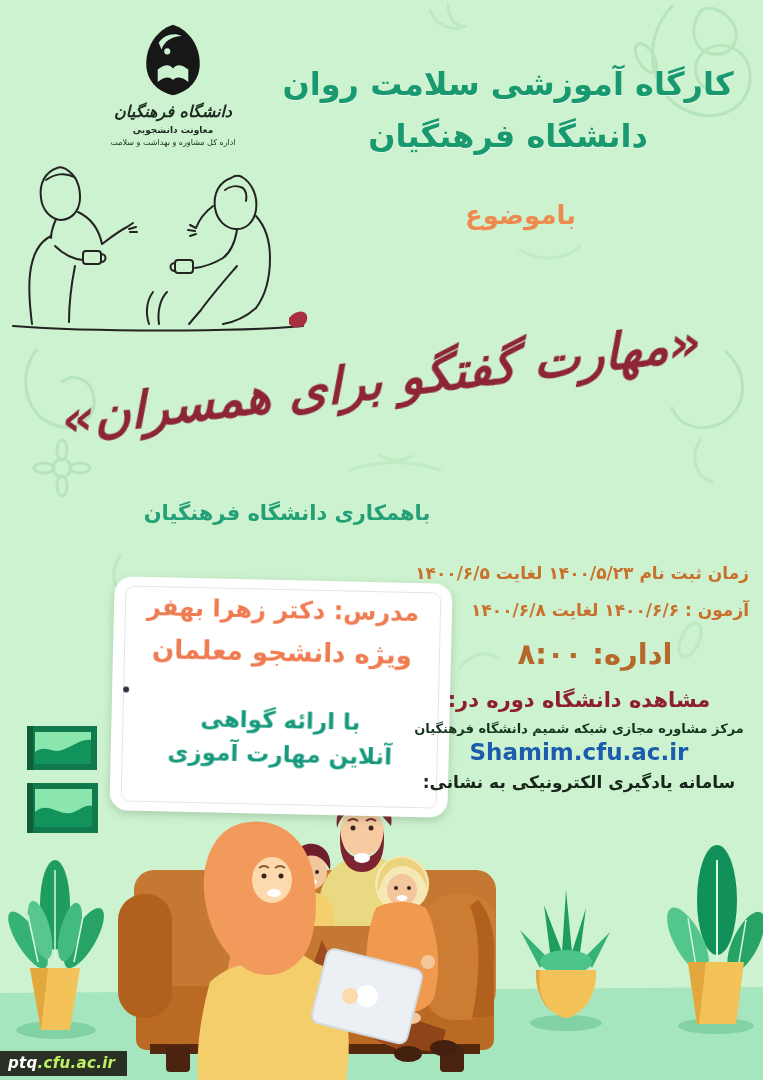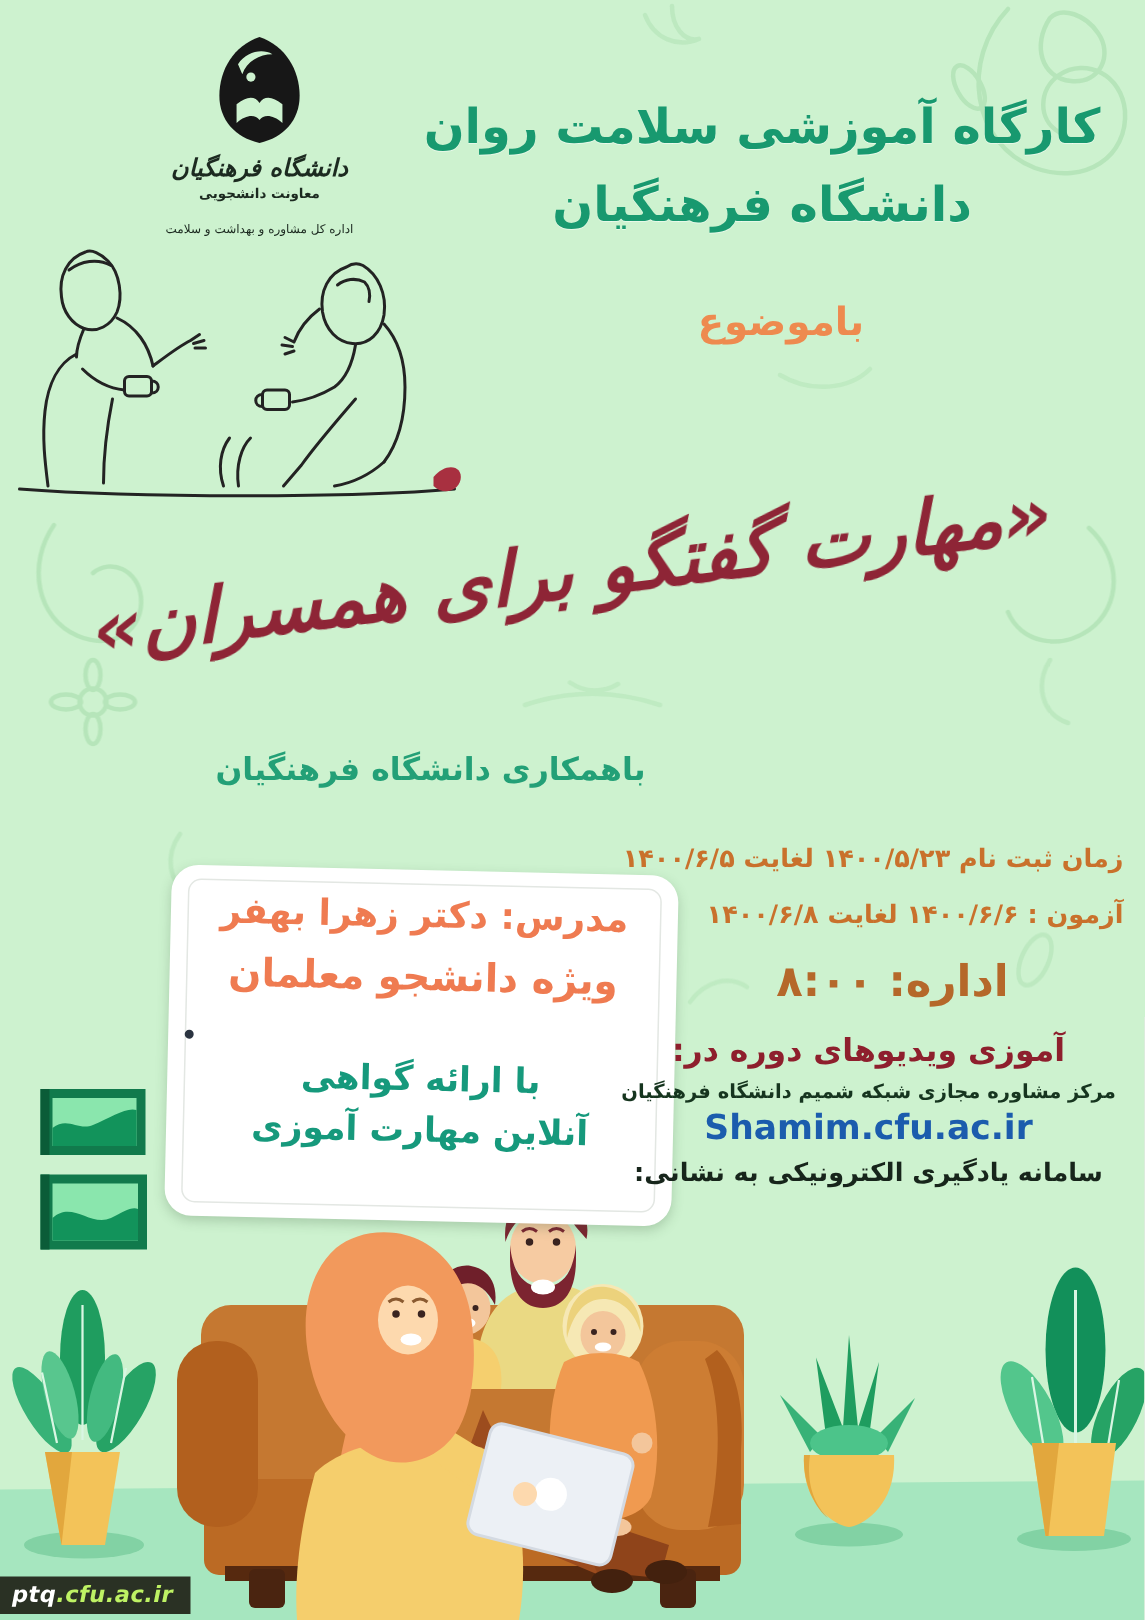"اداره کل مشاوره و بهداشت" .logo-dept2 { margin-top: 13px -> 3px }
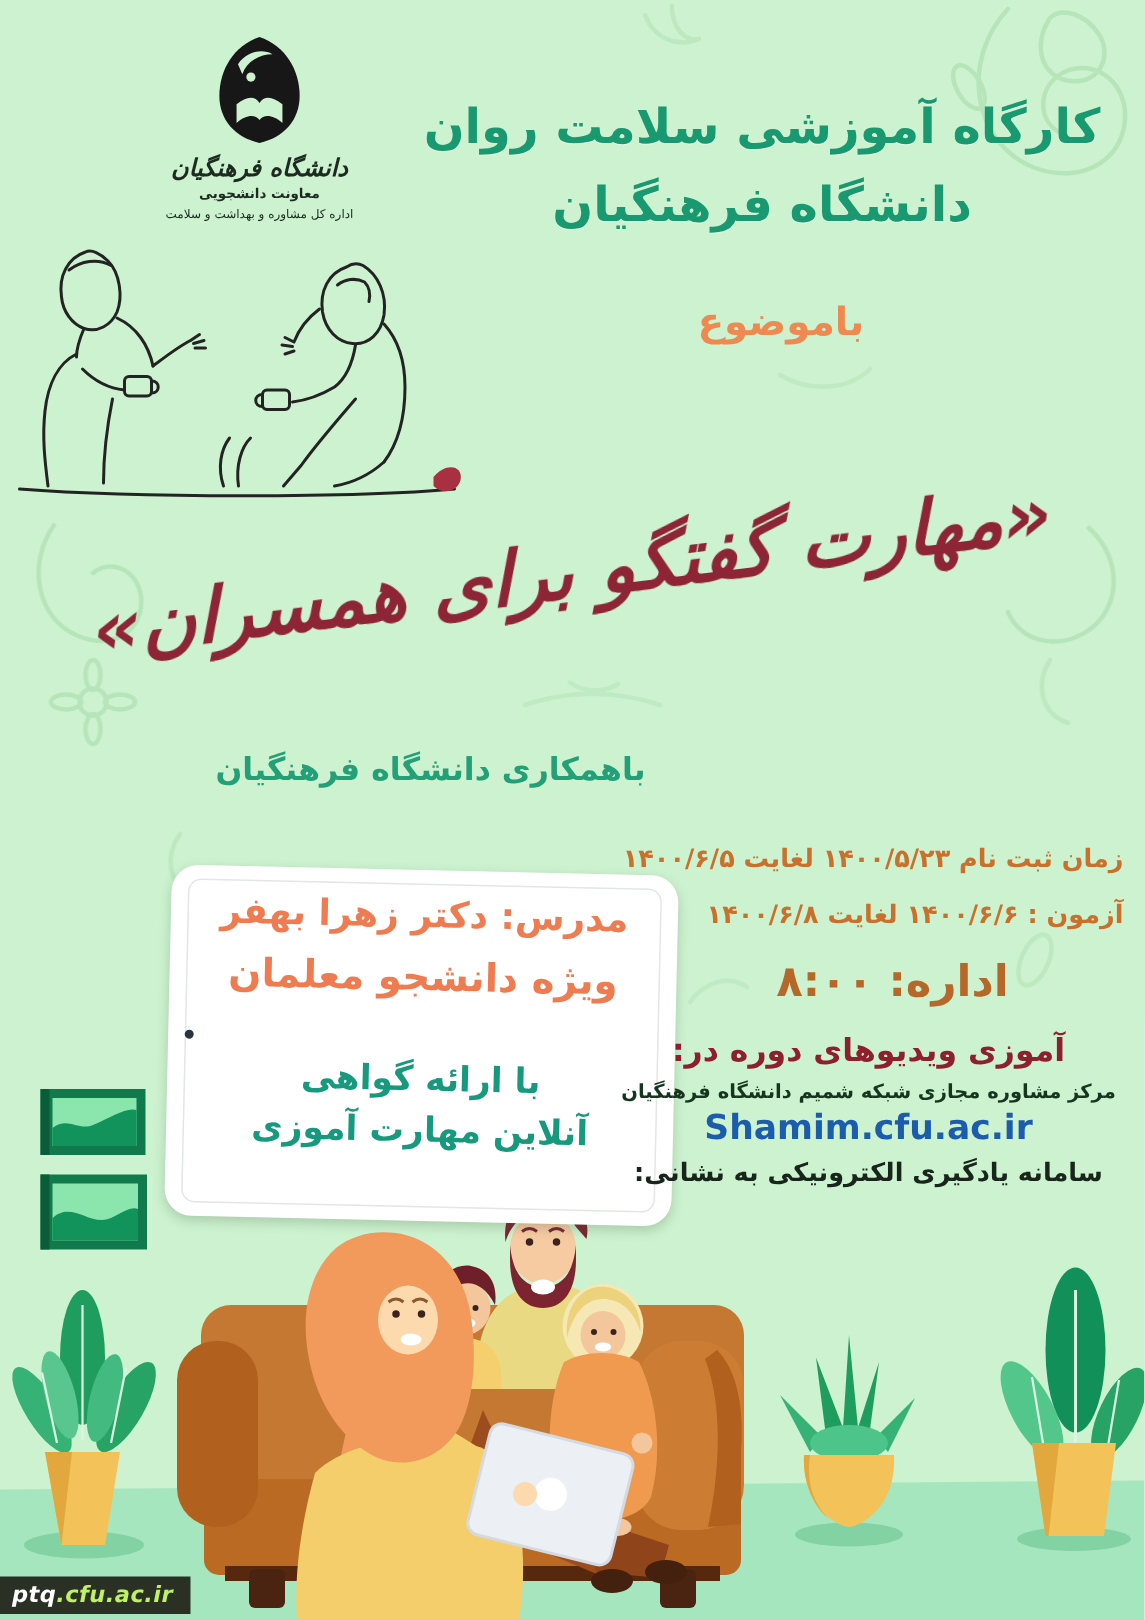"آموزی ویدیوهای دوره در:" div.l-head { text: آموزی ویدیوهای -> مشاهده دانشگاه }
